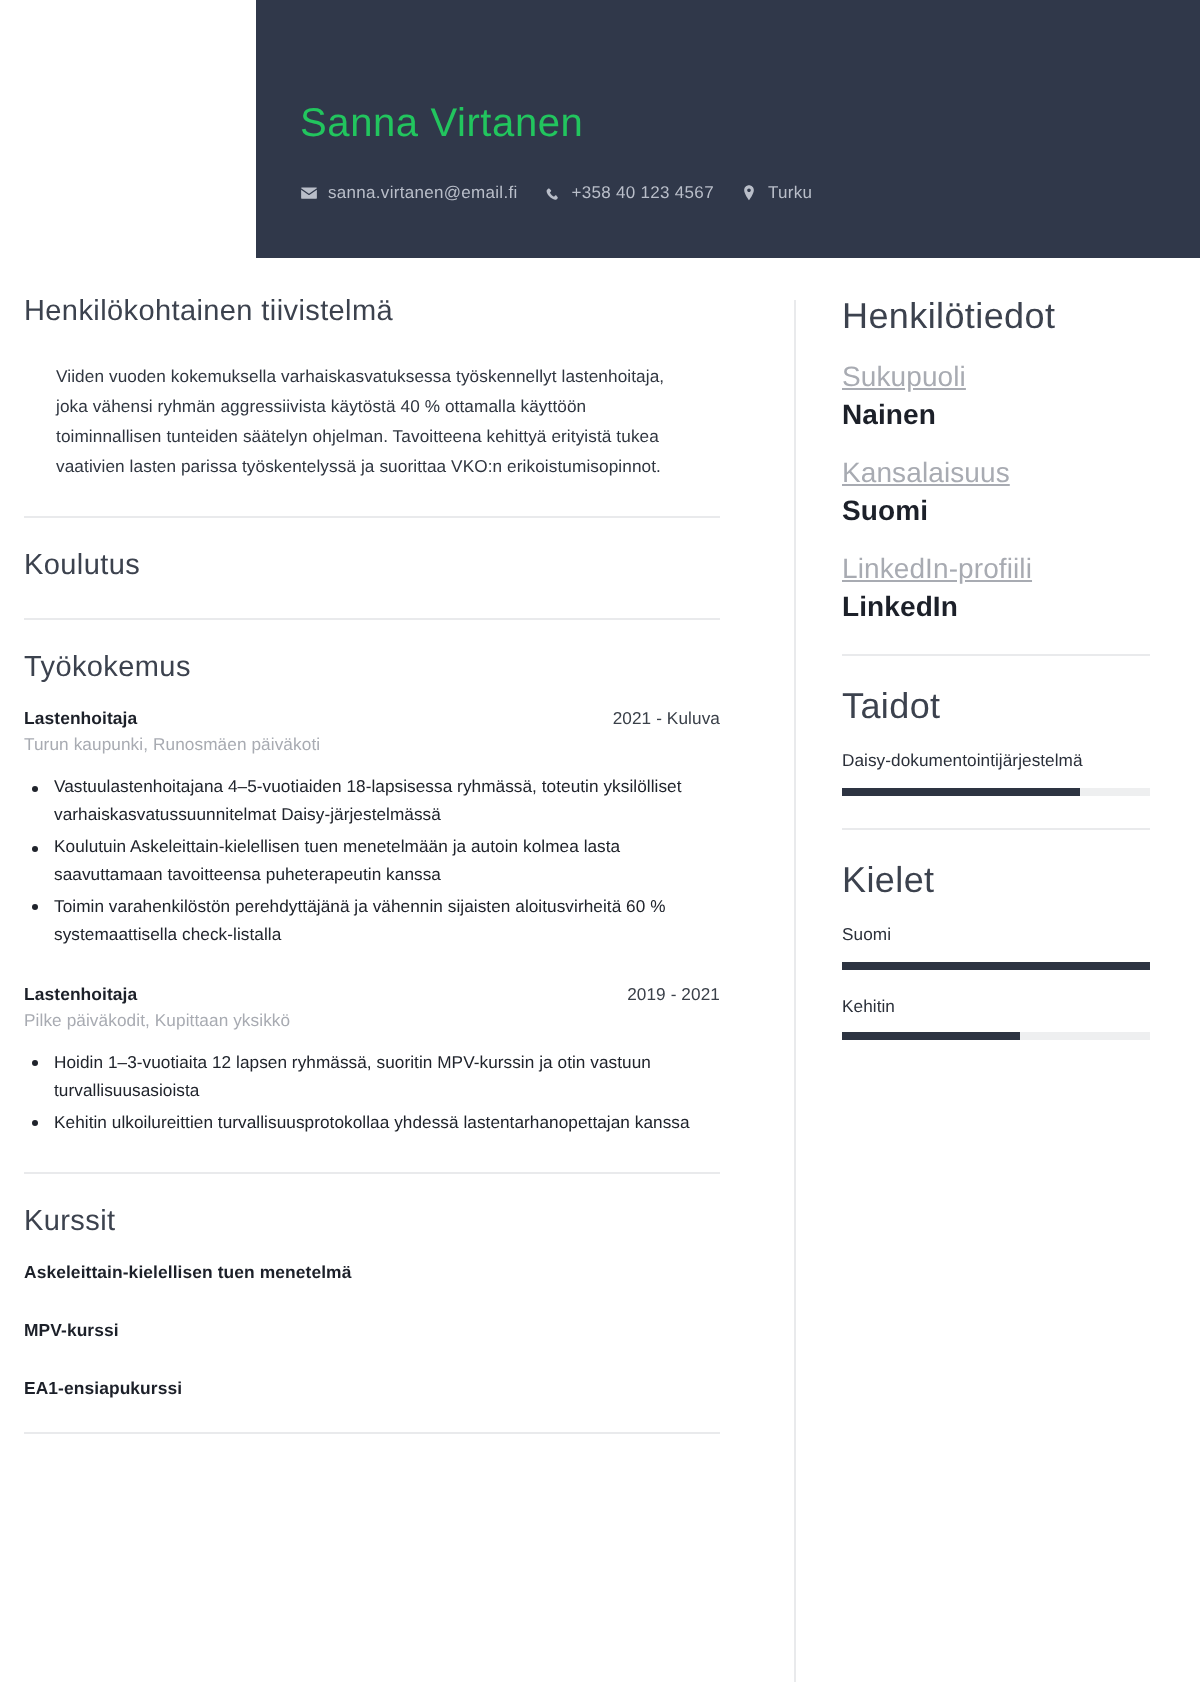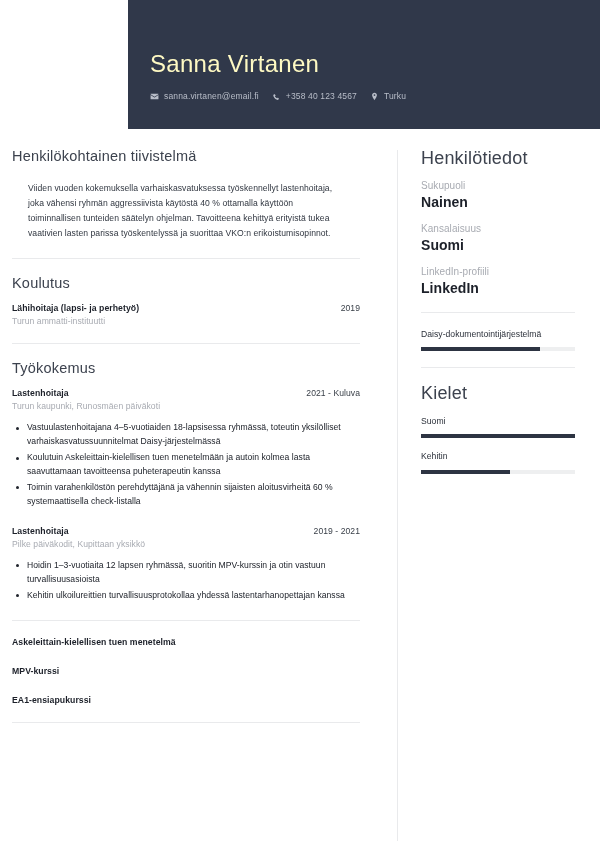"Sanna Virtanen" .name { color: #fef9c3 -> #22c55e; font-size: 24px -> 20px }
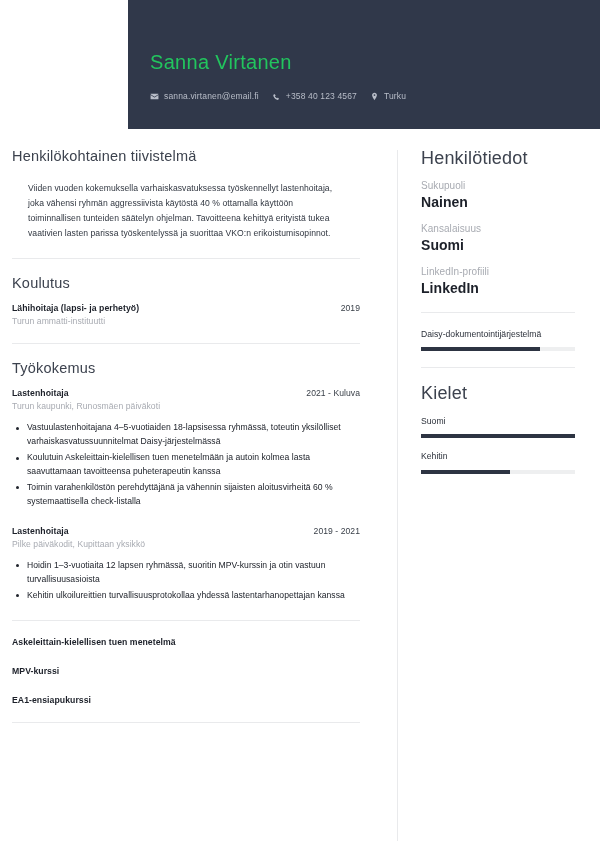"Sukupuoli" .info-label { font-size: 10px -> 14px; text-decoration: none -> underline }
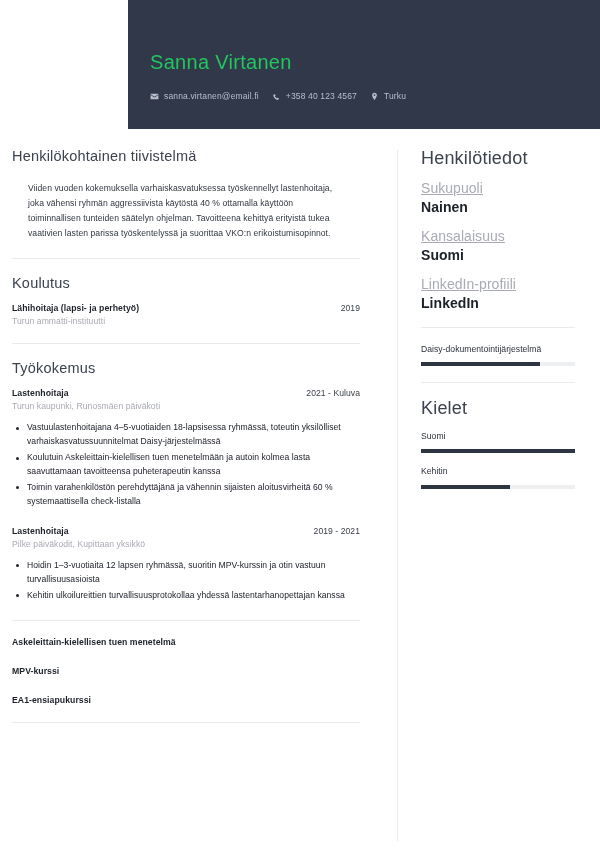"Lähihoitaja (lapsi- ja perhetyö)" div.entry { html: <div> <div> <span>Lähihoitaja (lapsi- ja perhetyö)</span> <span>2019</span> </div> <div>Turun ammatti-instituutti</div> </div> -> none }
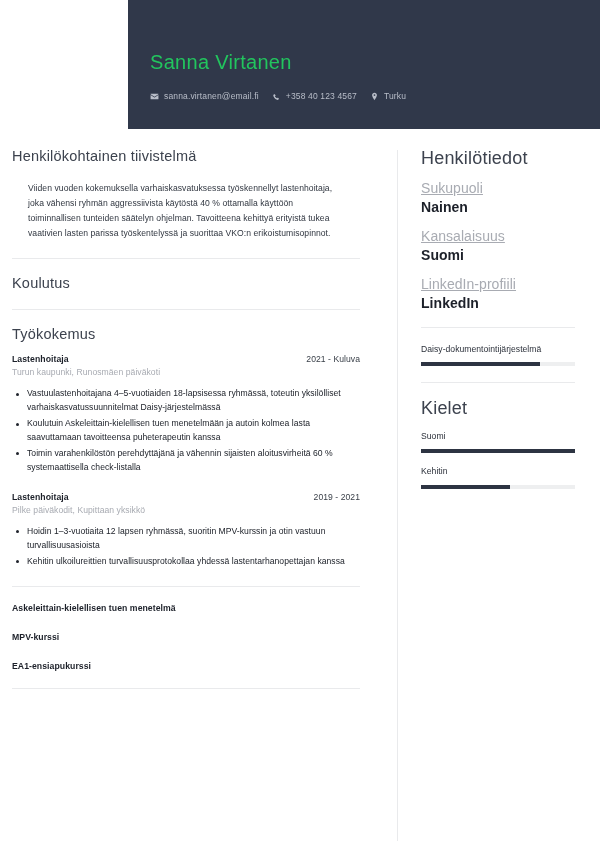"Taidot" h2.sec-r { html: none -> <h2>Taidot</h2> }
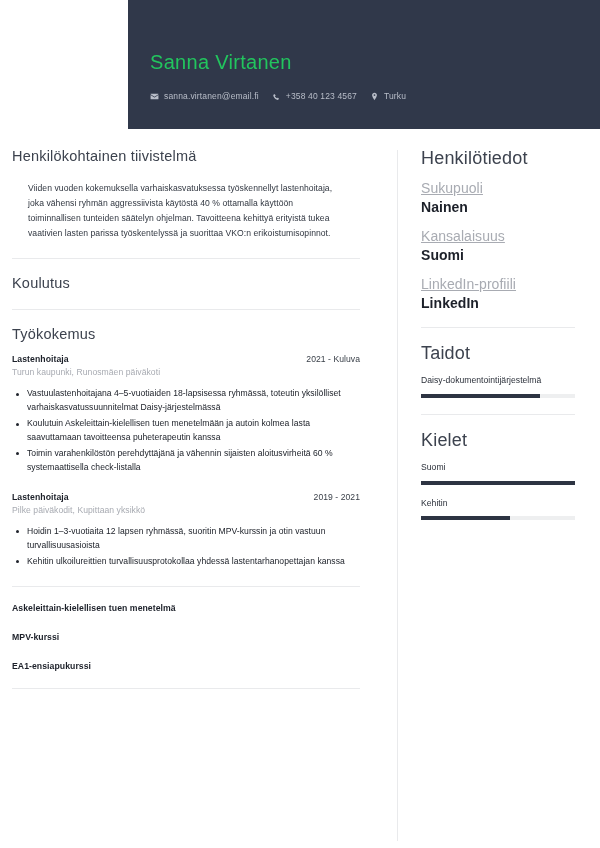"Kurssit" h2.sec { html: none -> <h2>Kurssit</h2> }
